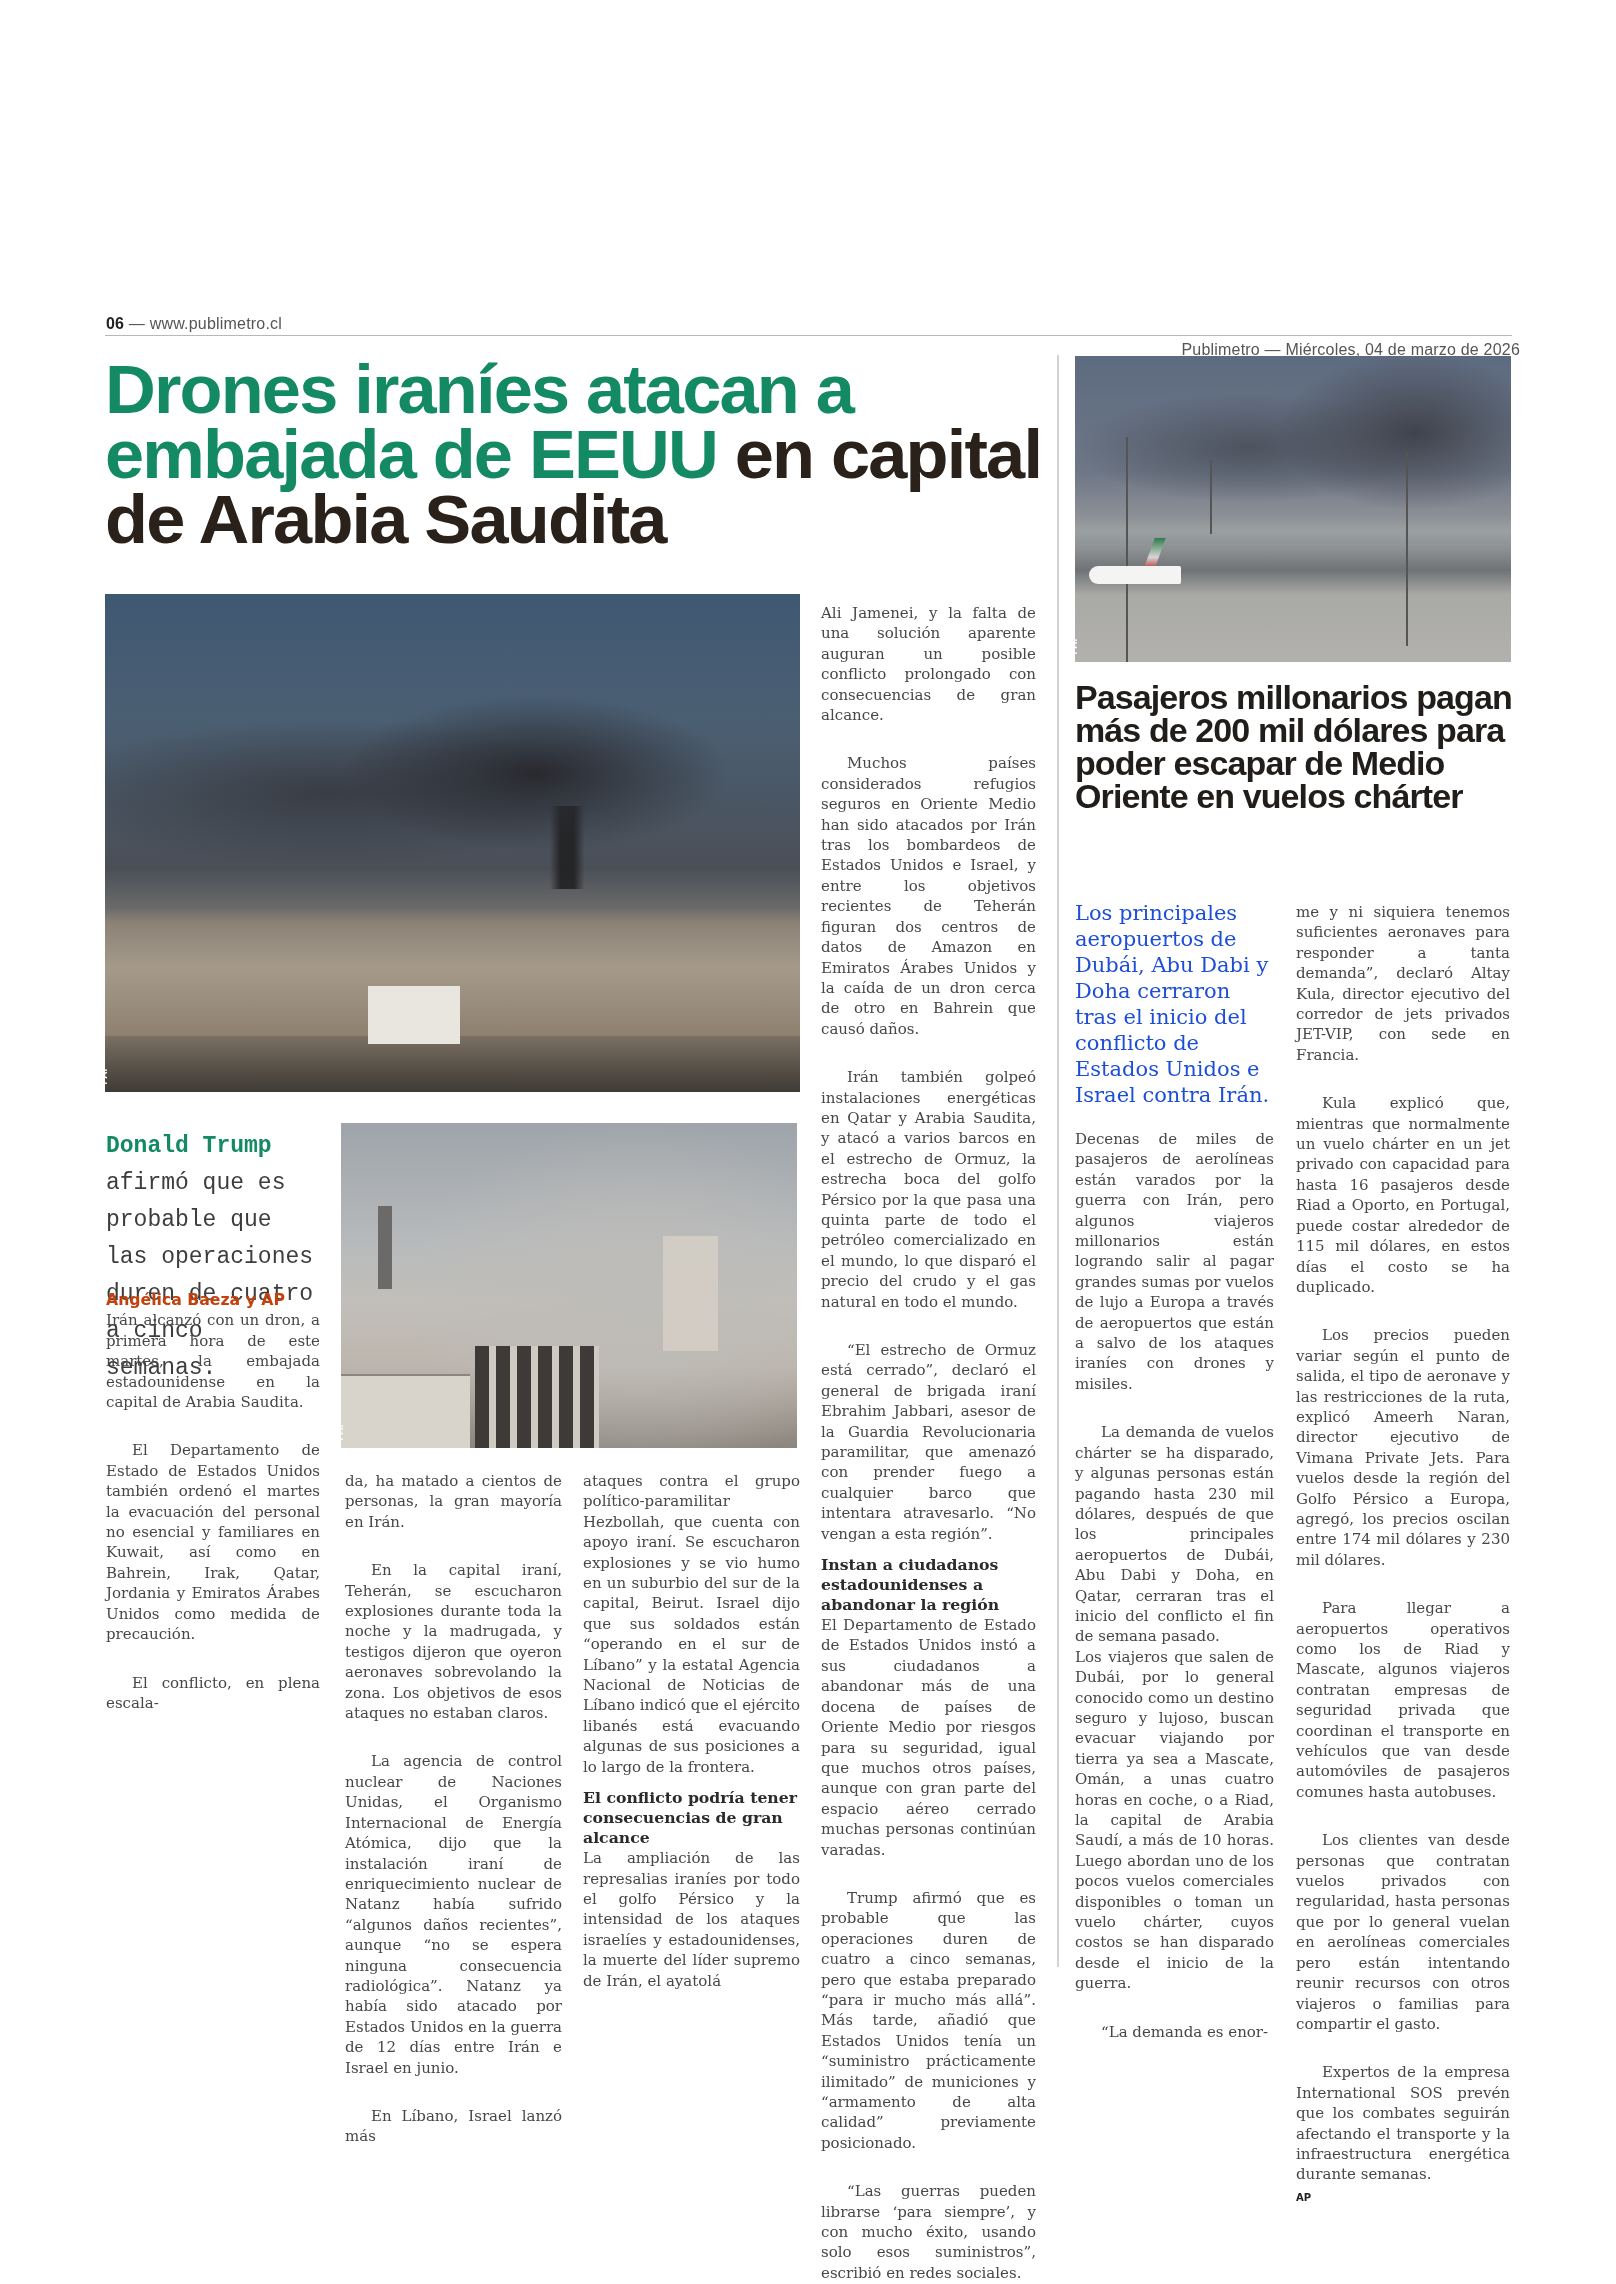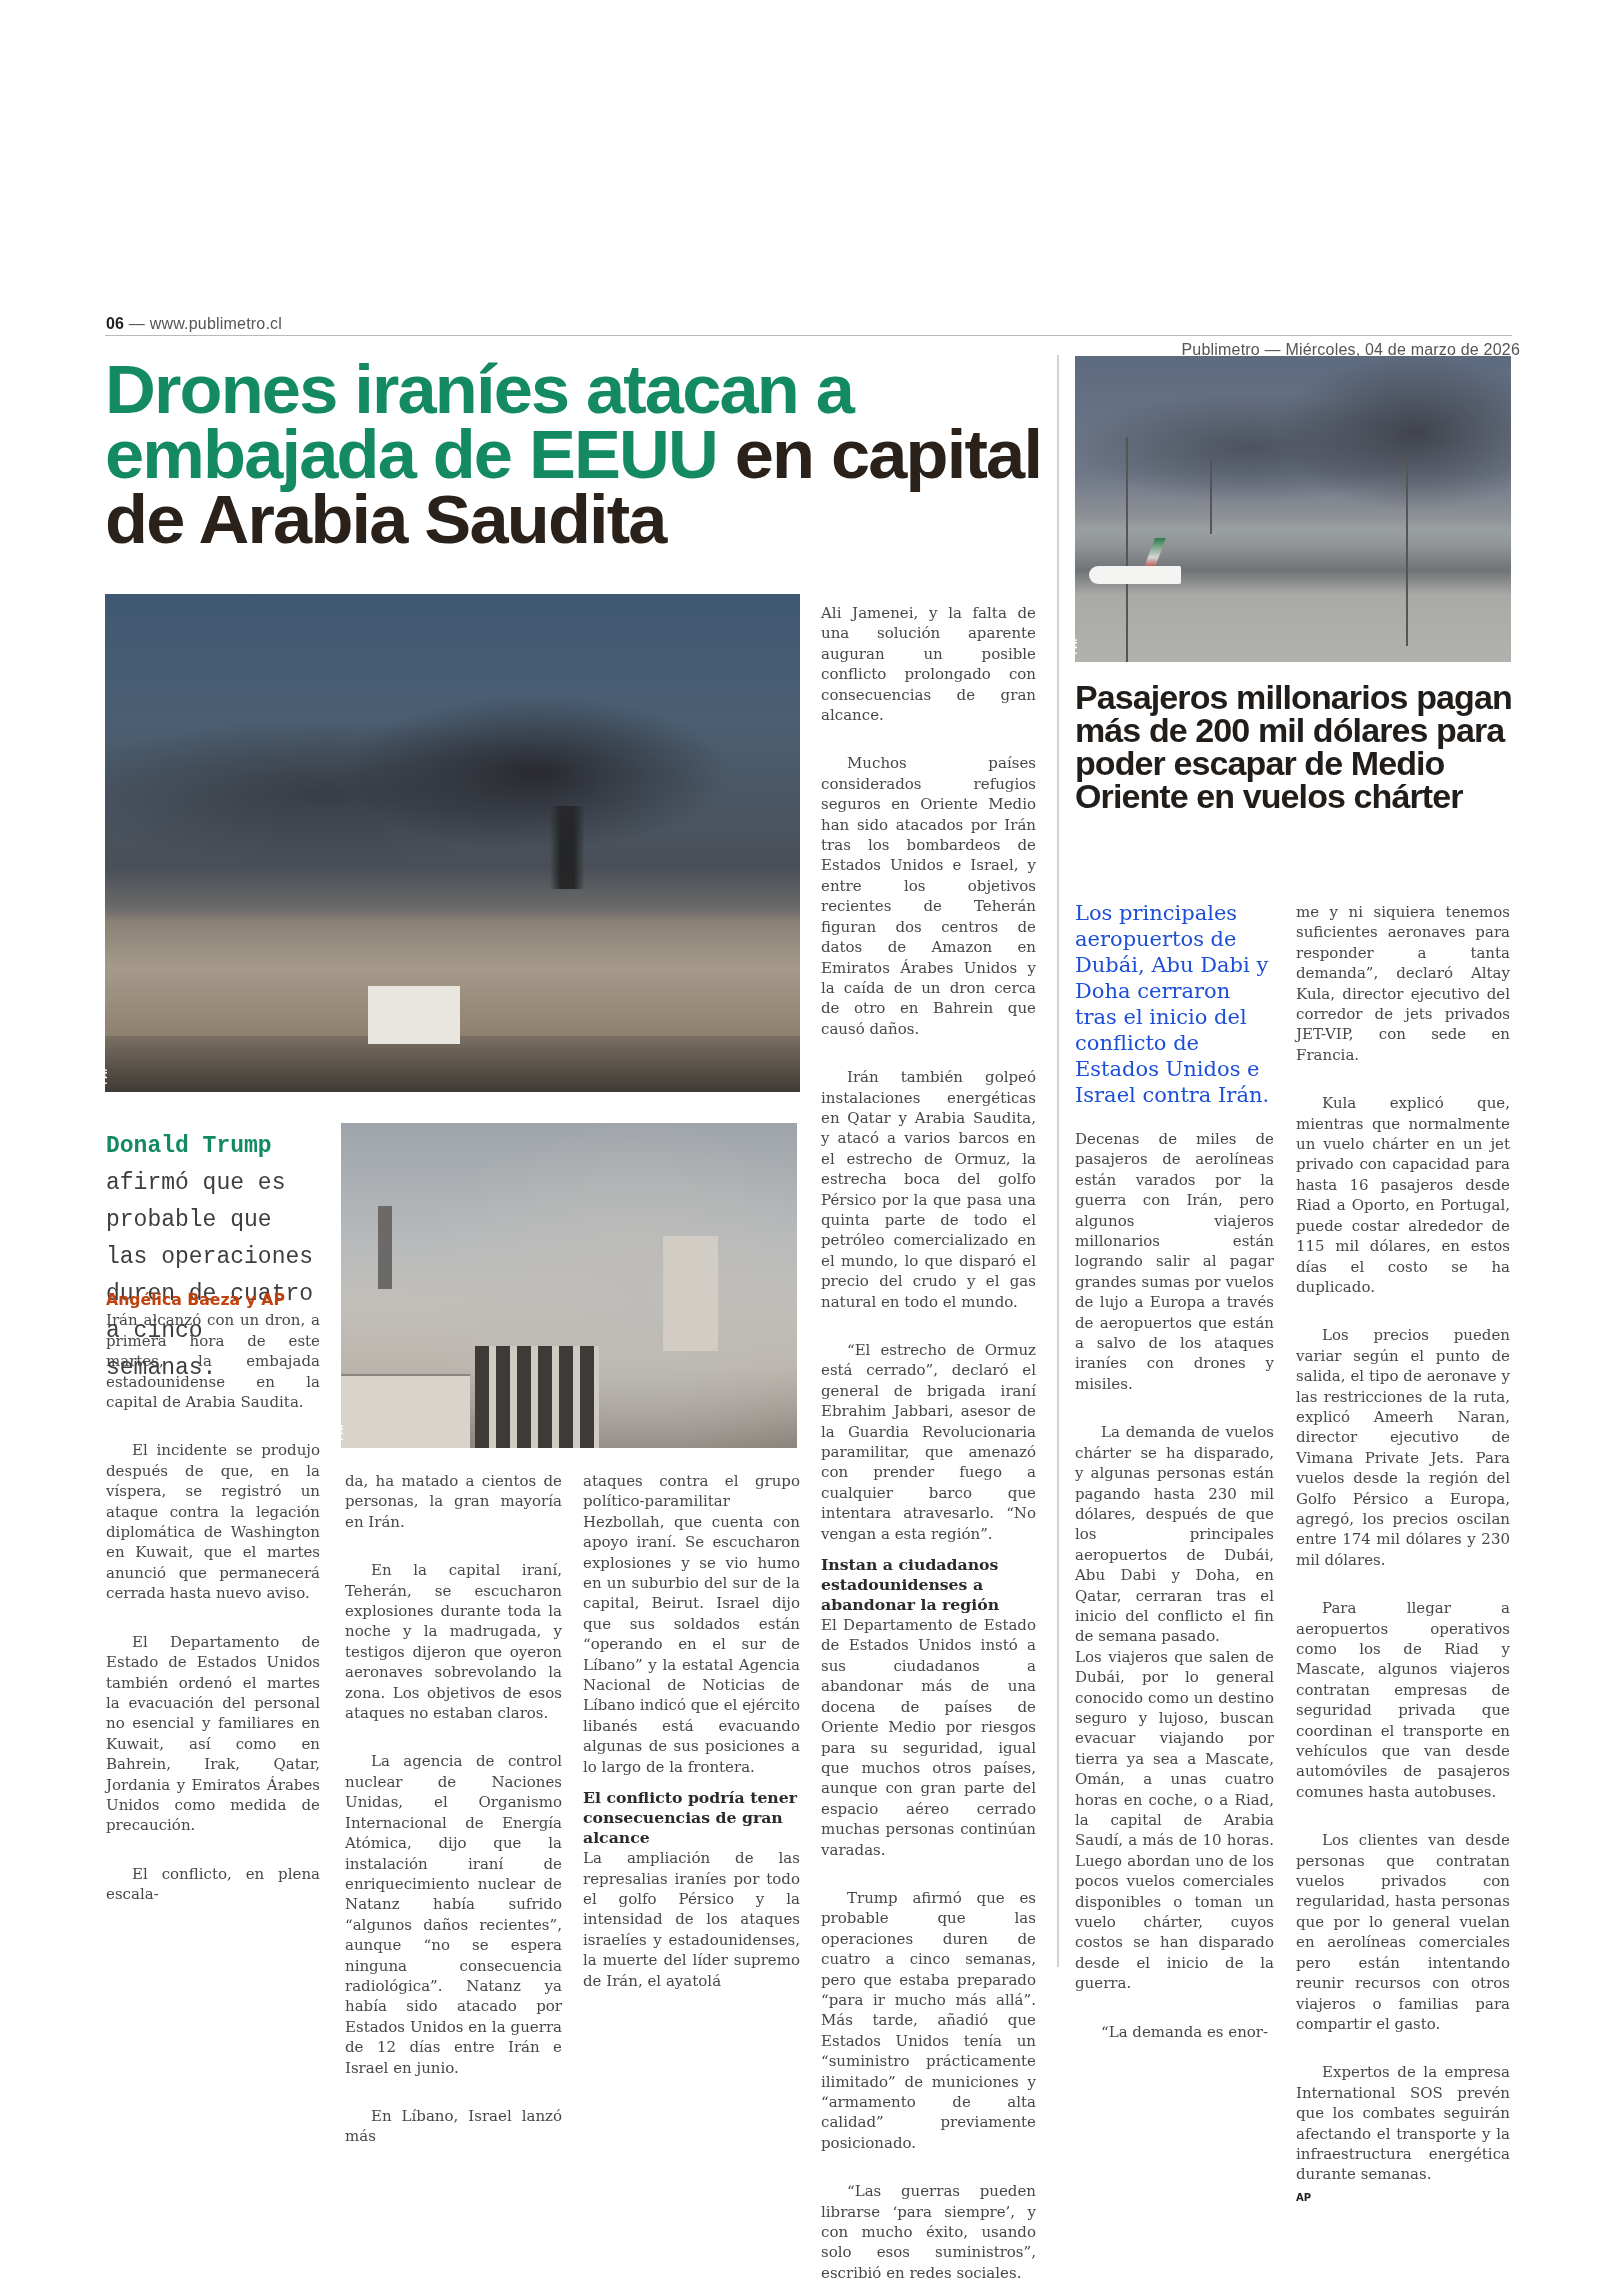"El incidente se produjo después" p.ind { html: <p>El incidente se produjo después de que, en la víspera, se registró un ataque contra la legación diplomática de Washington en Kuwait, que el martes anunció que permanecerá cerrada hasta nuevo aviso.</p> -> none }
